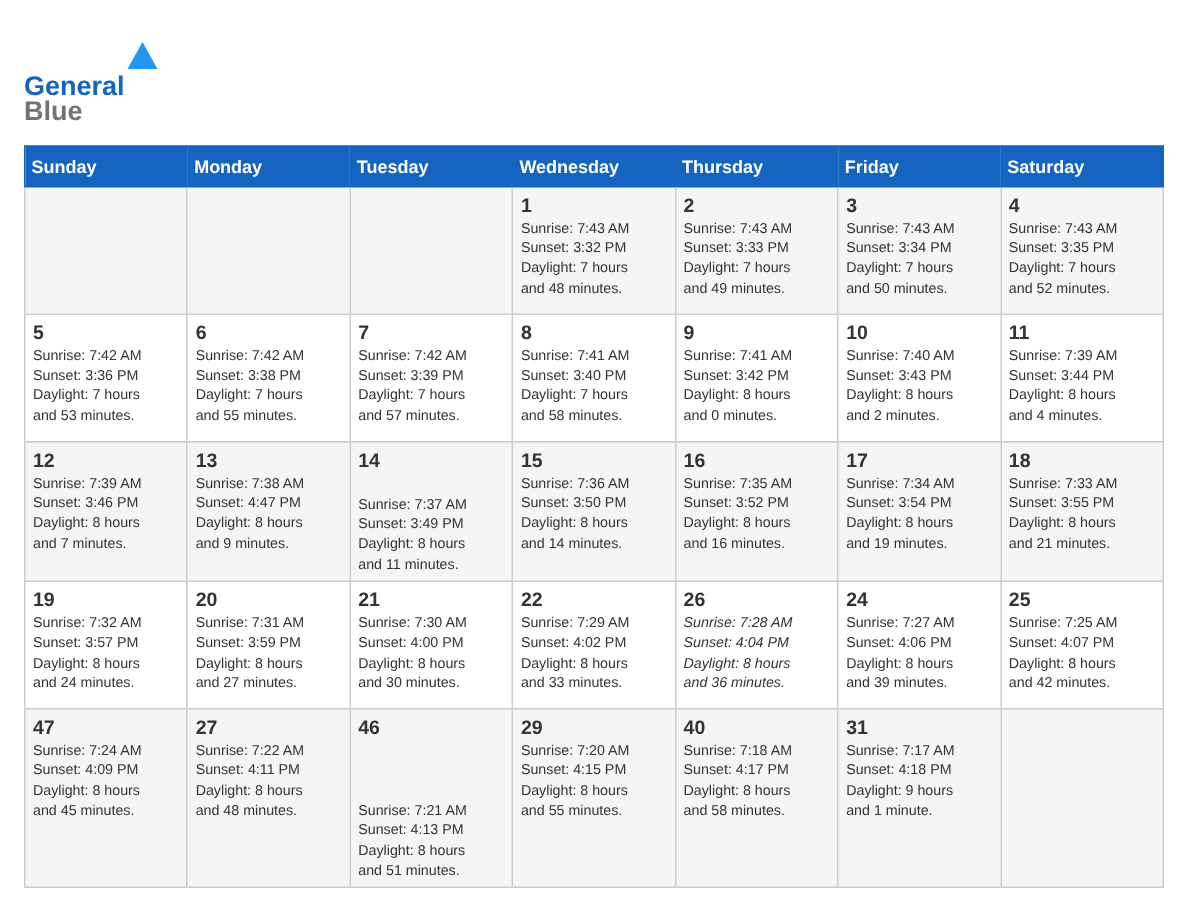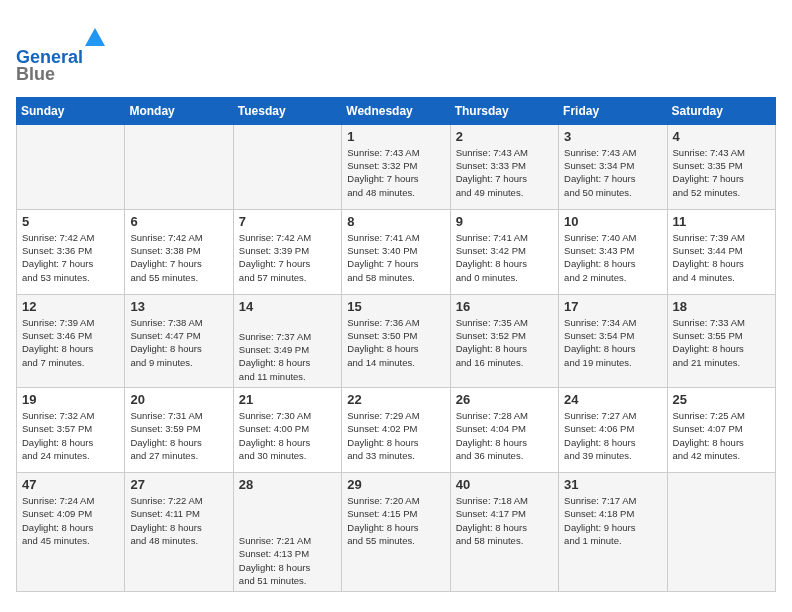"Sunrise: 7:28 AM" div.day-info { font-style: none -> italic }
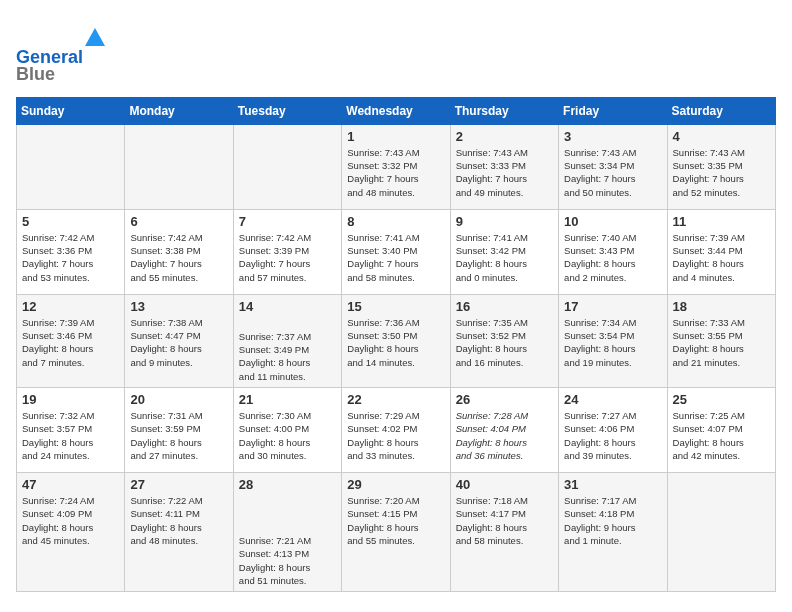"28" span.day-num { text: 28 -> 46 }
